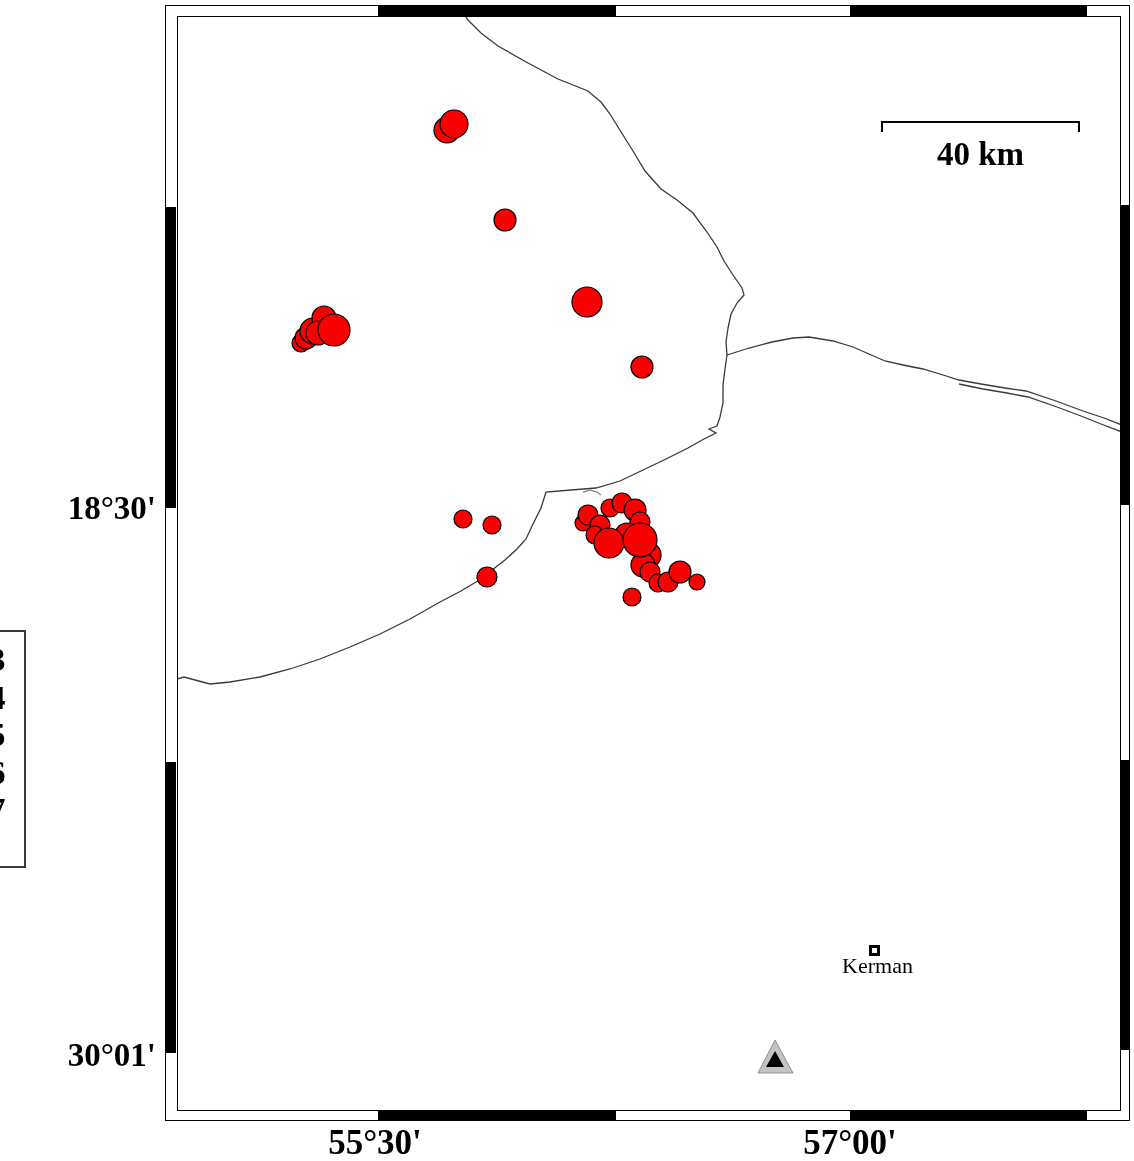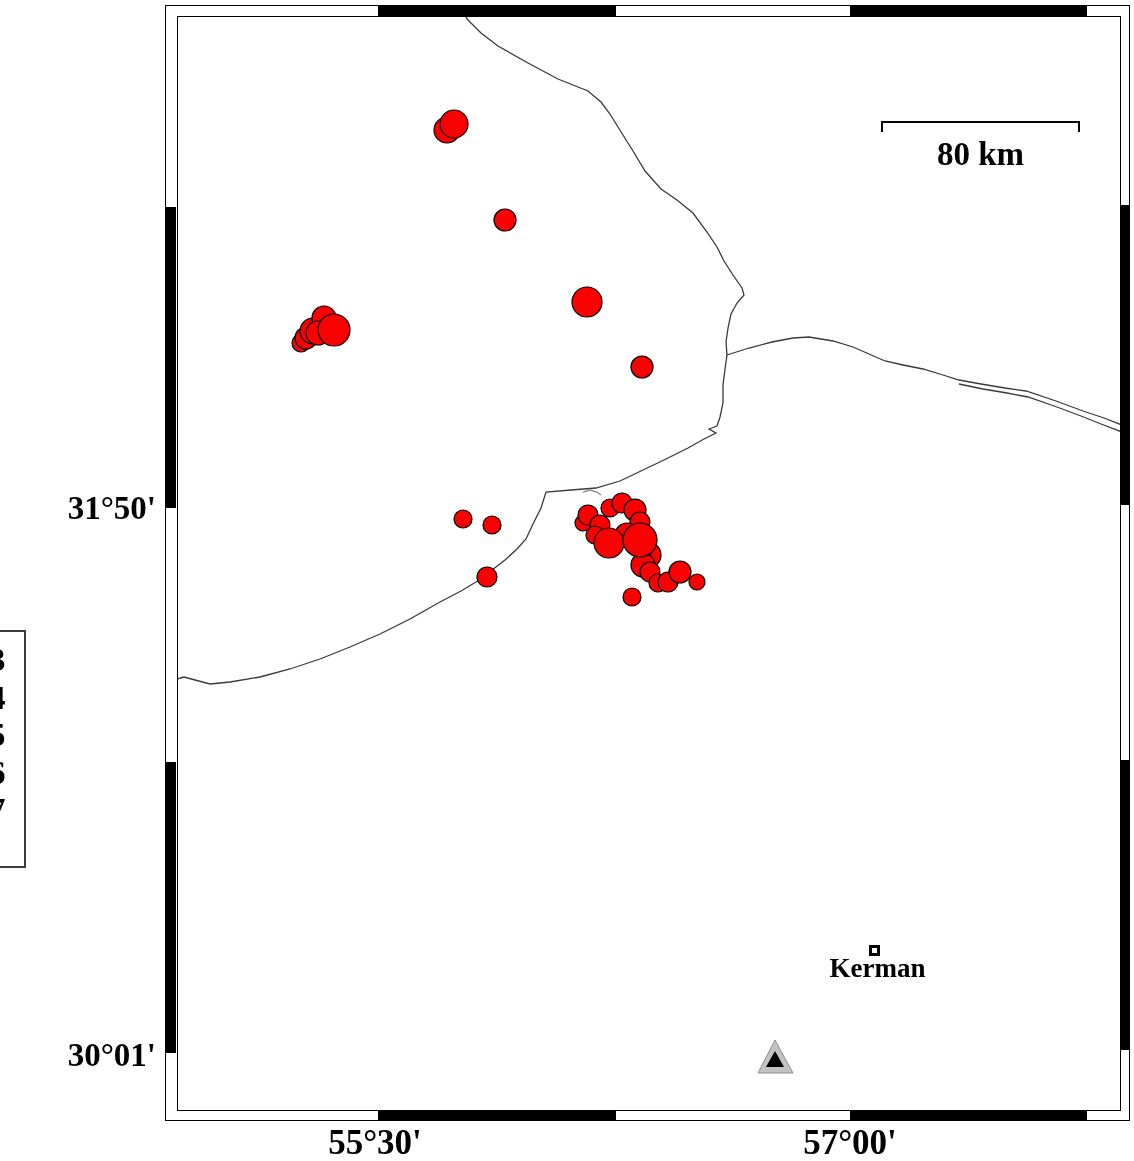"80 km" div.scalebar-label { text: 80 -> 40 }
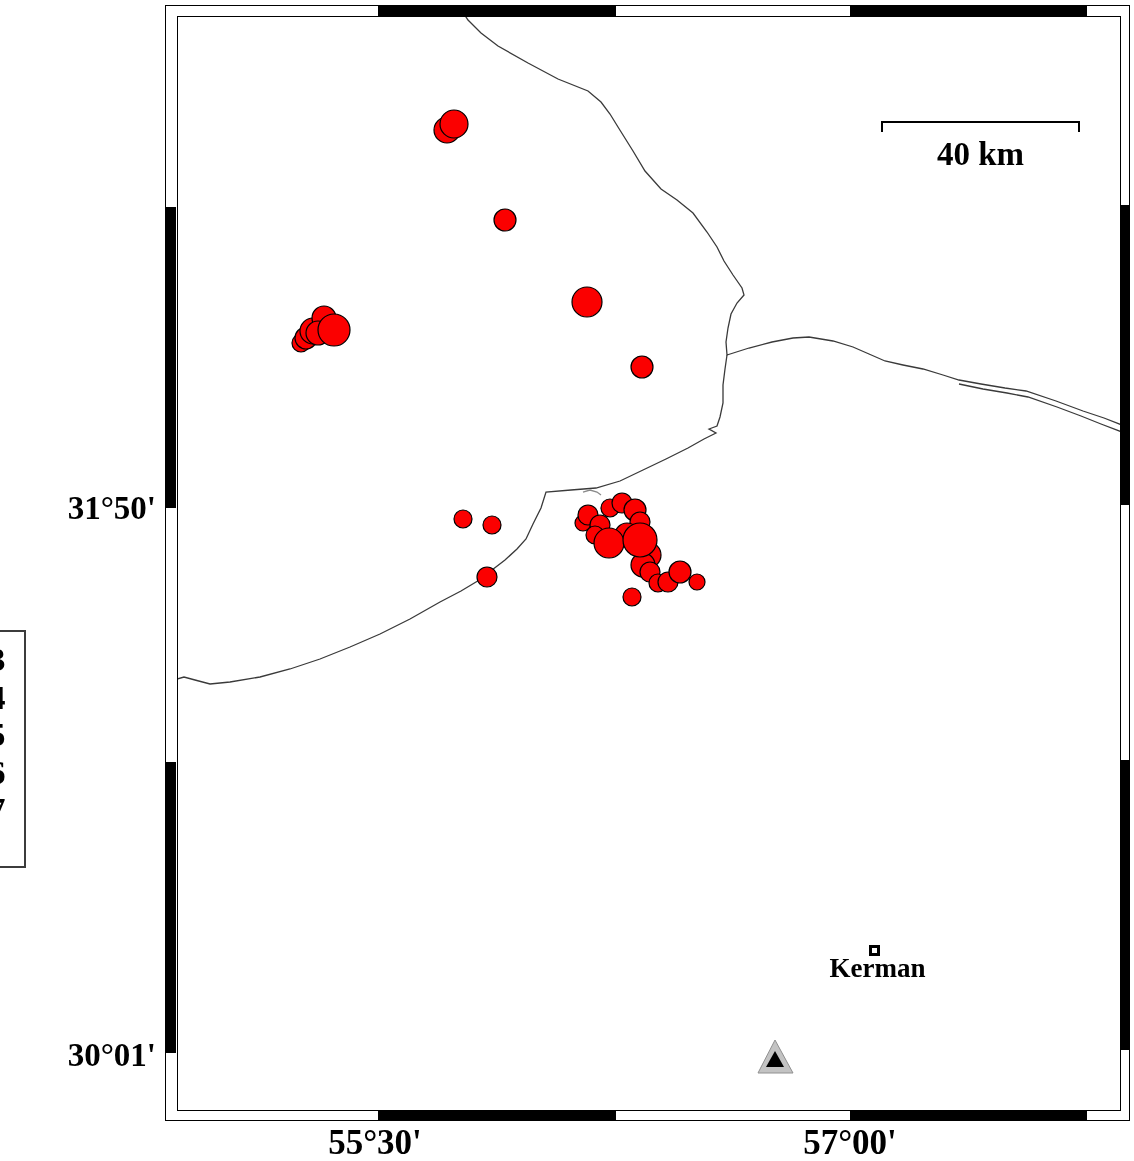"31°50'" div.lat-label { text: 31°50' -> 18°30' }
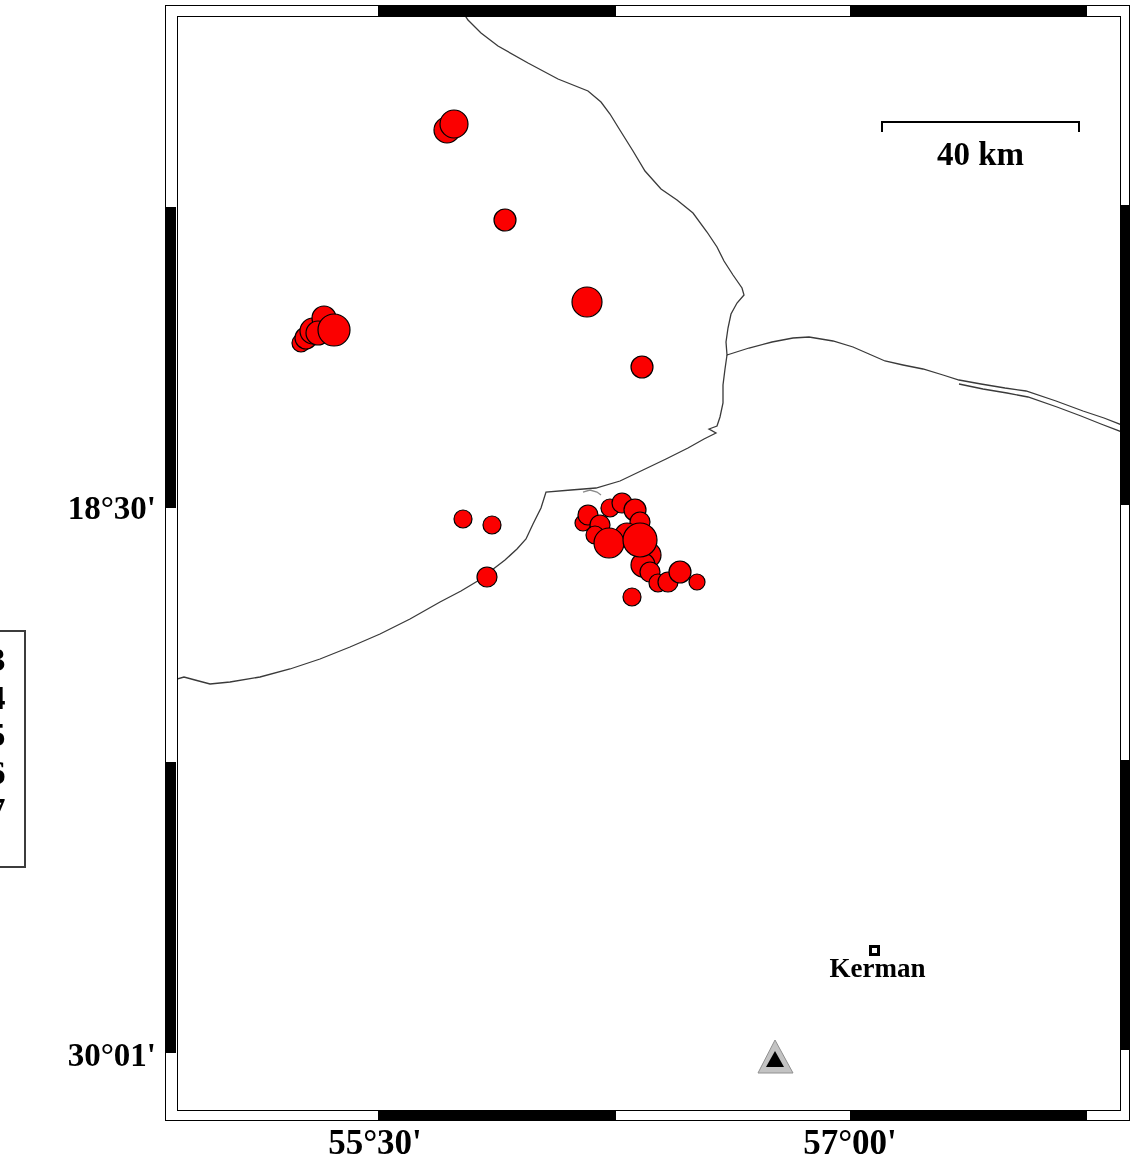"Kerman" .city-label { font-size: 27px -> 22px; font-weight: bold -> normal }
